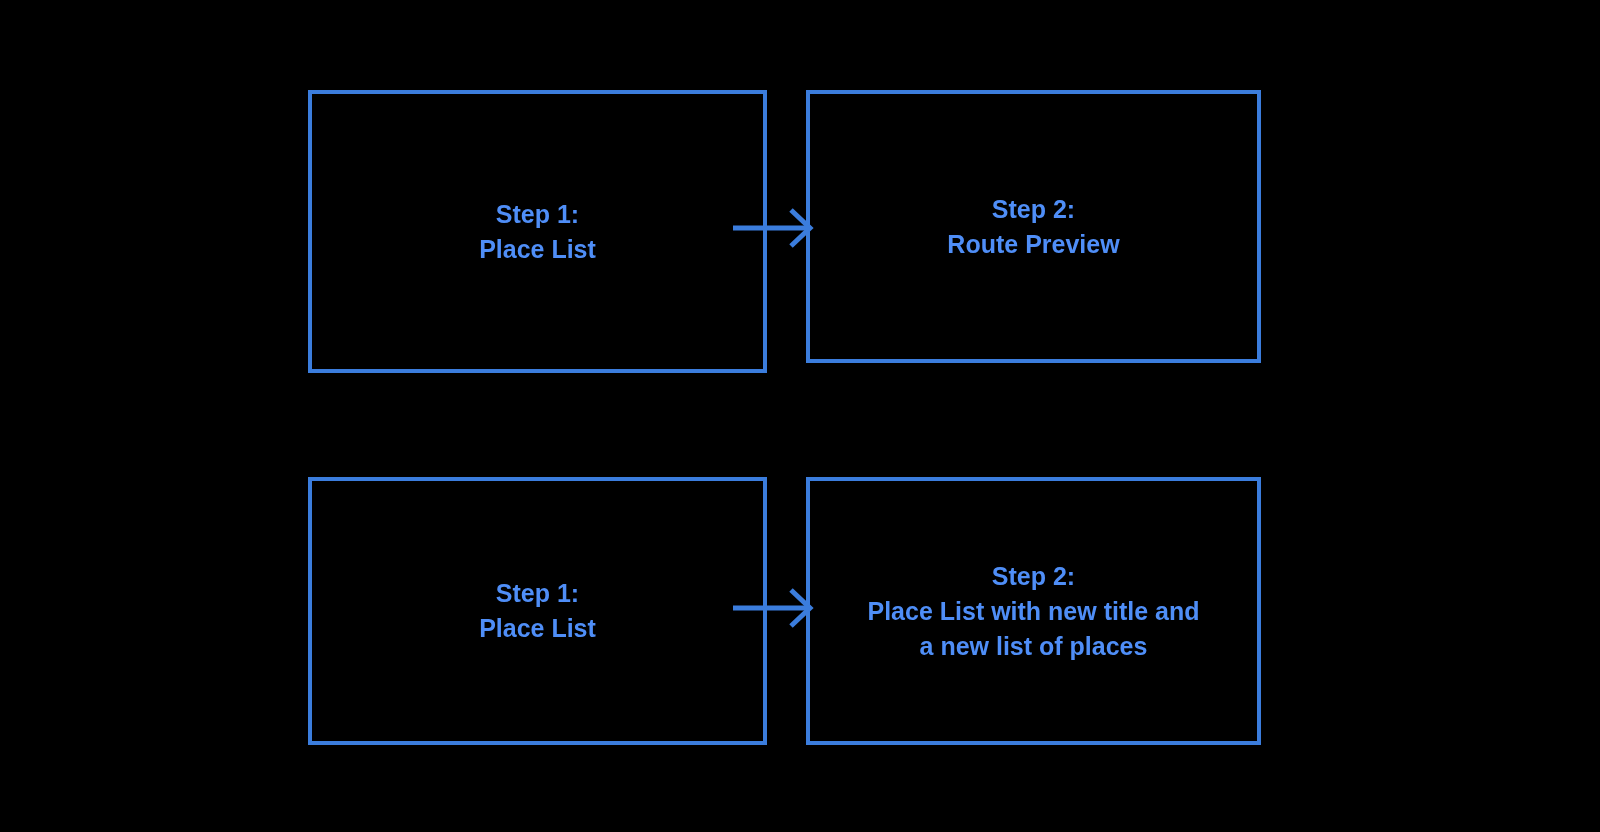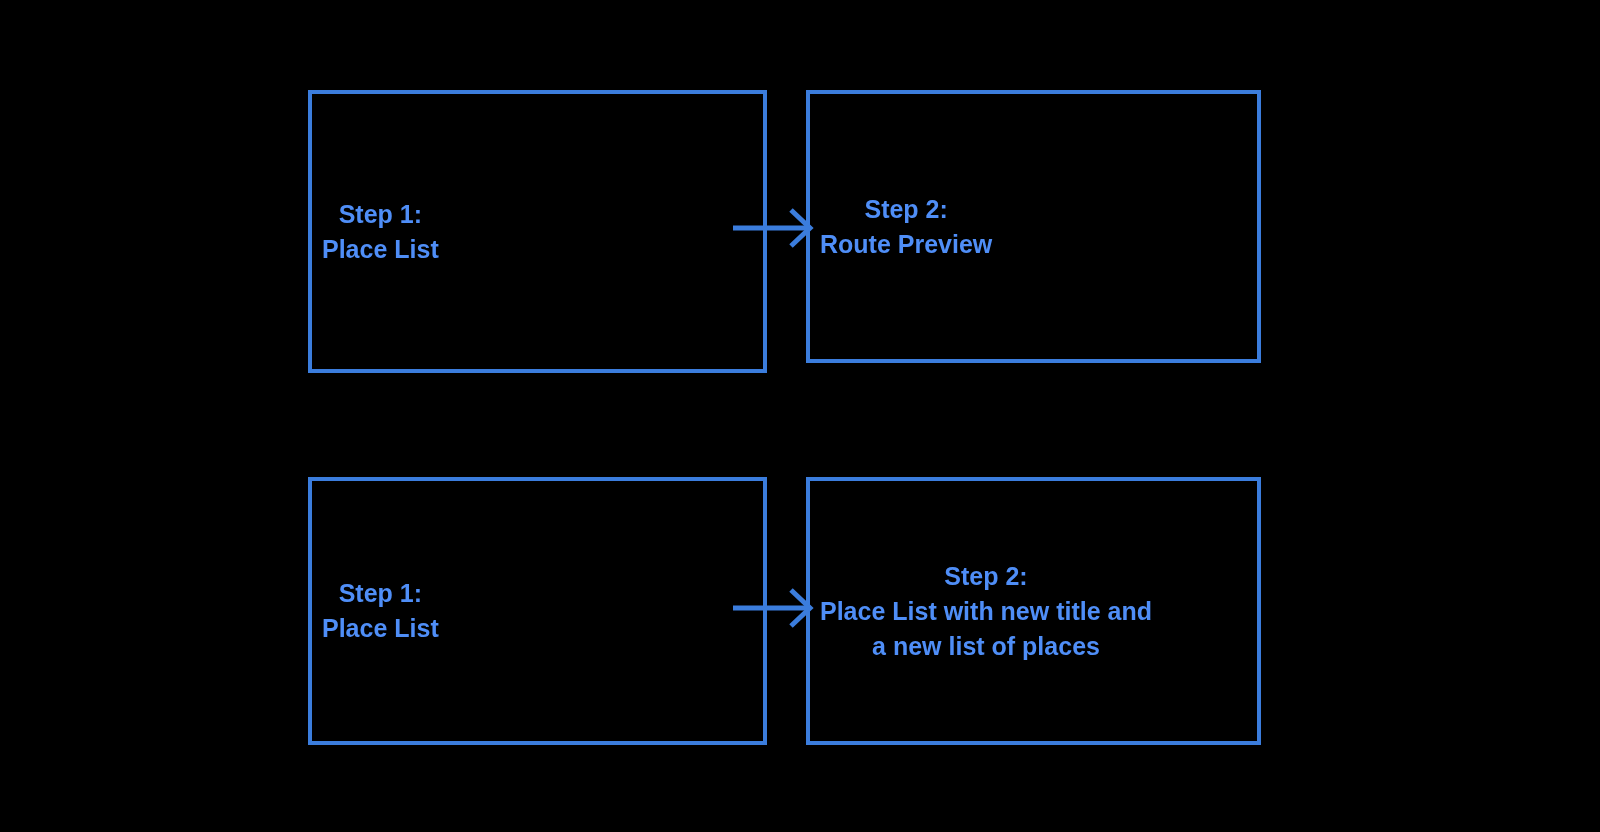"Step 1:" .flow-box { justify-content: flex-start -> center }
